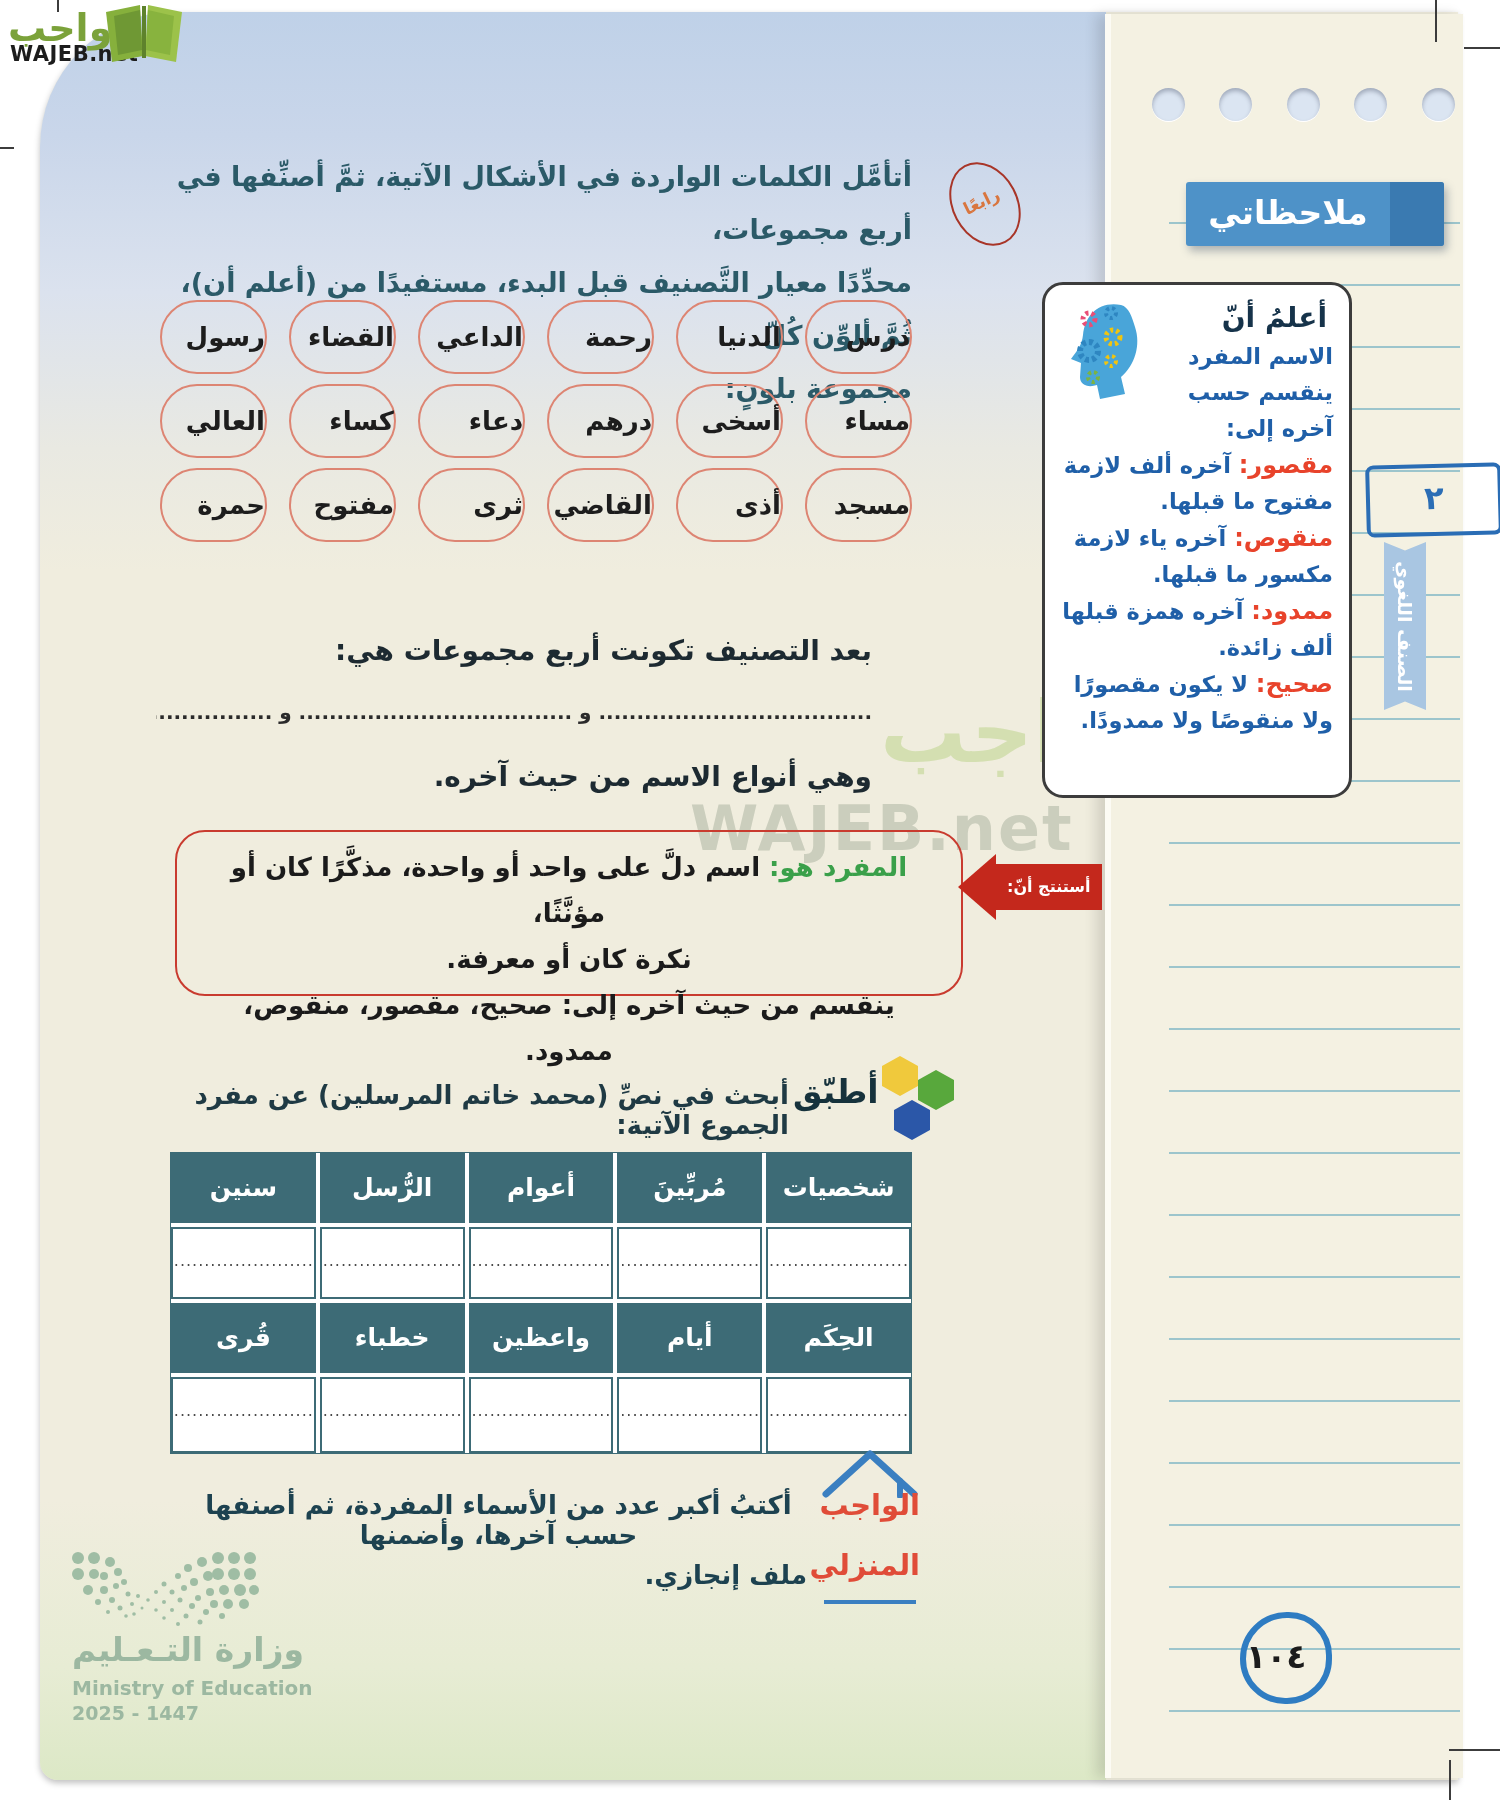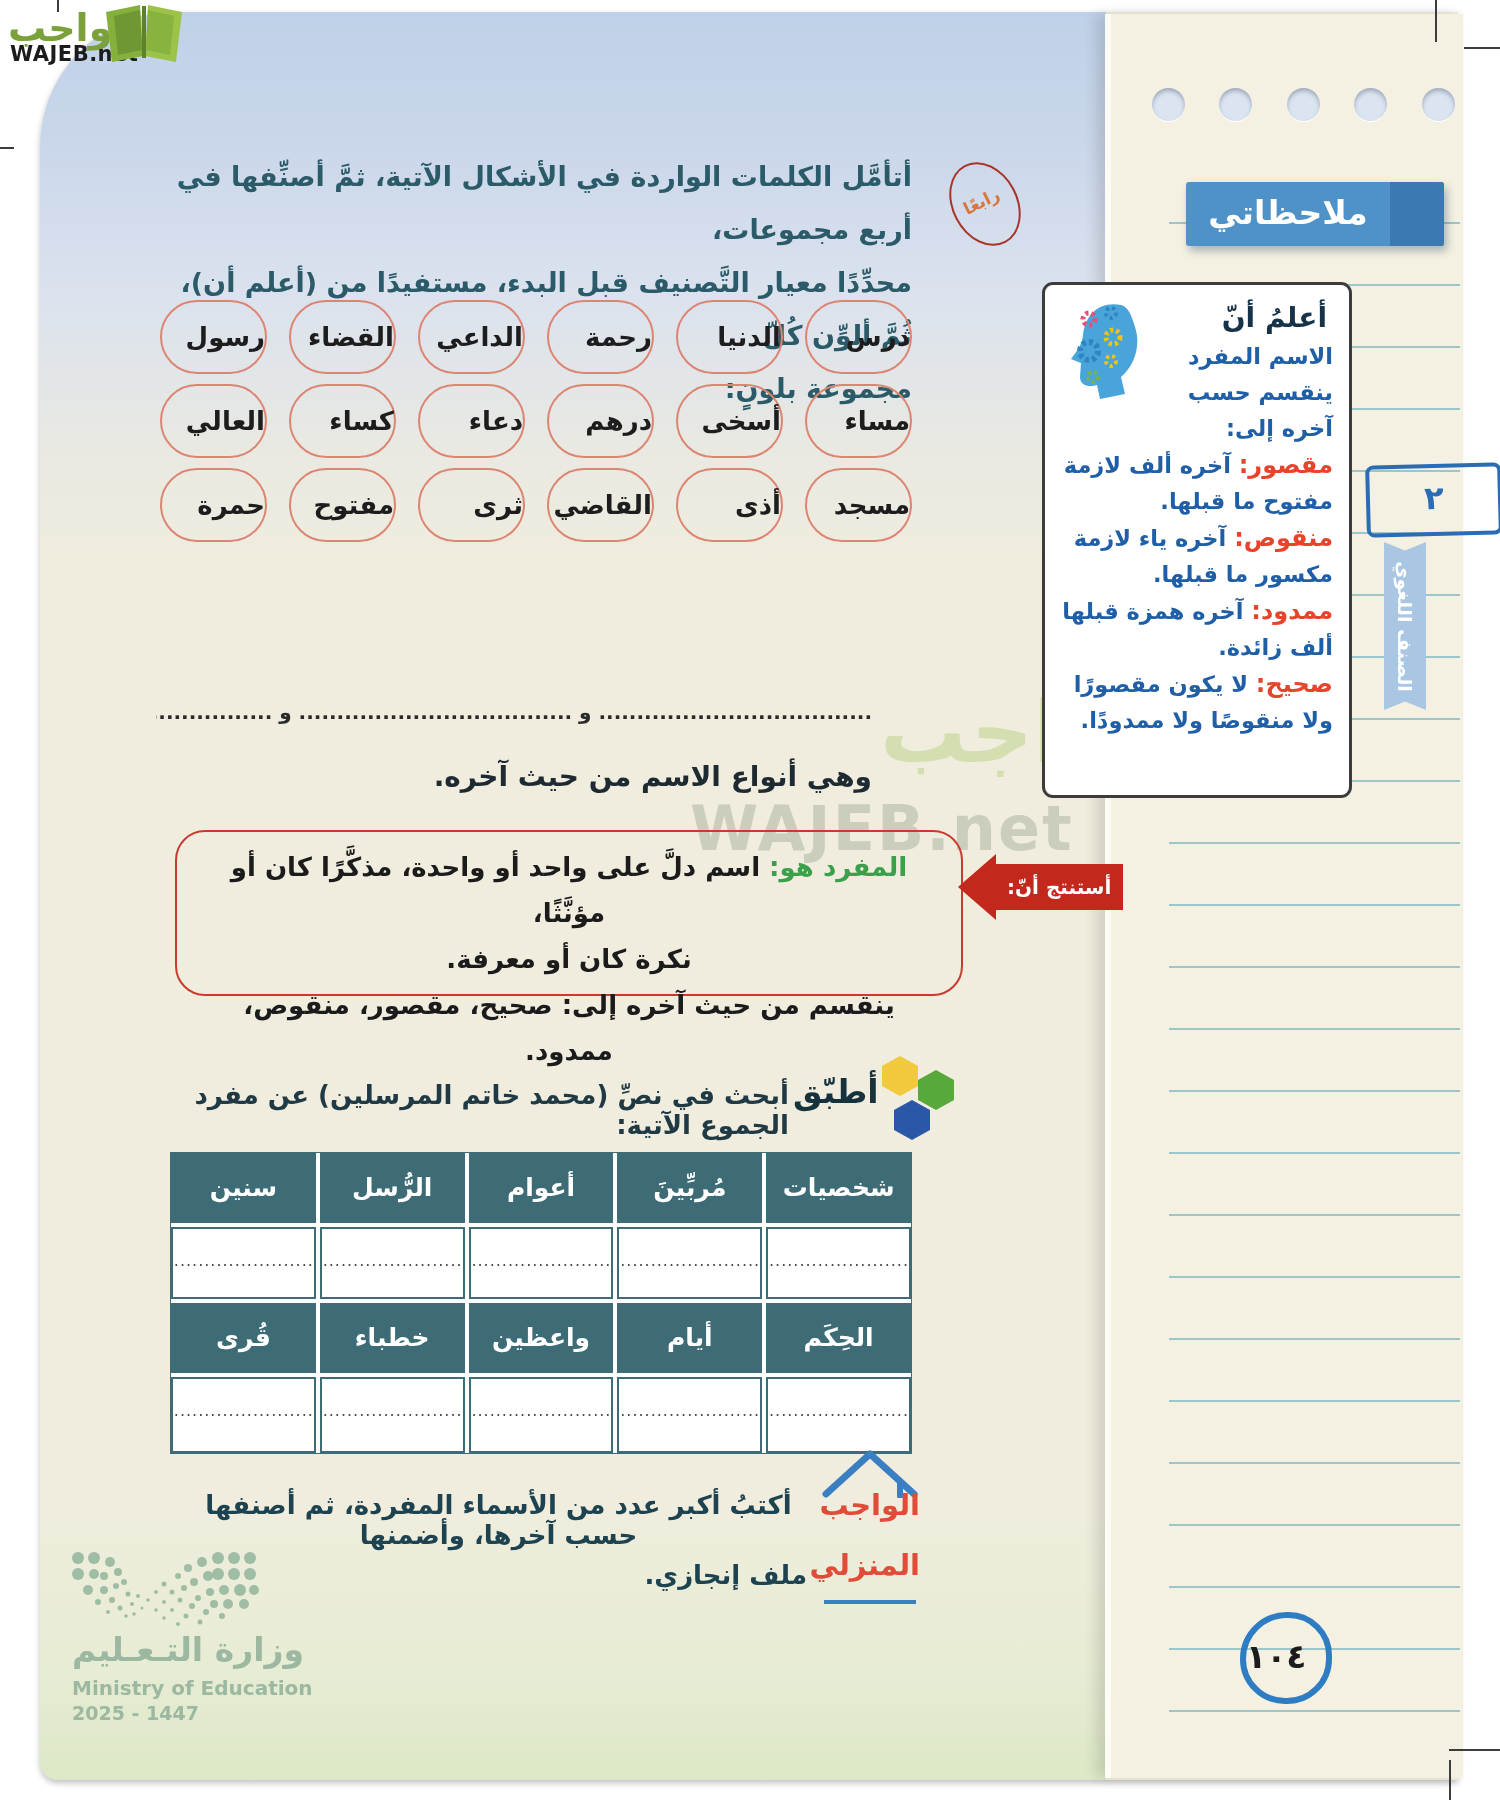"أعلمُ أنّ" #know-box { border-radius: 11px -> 21px }
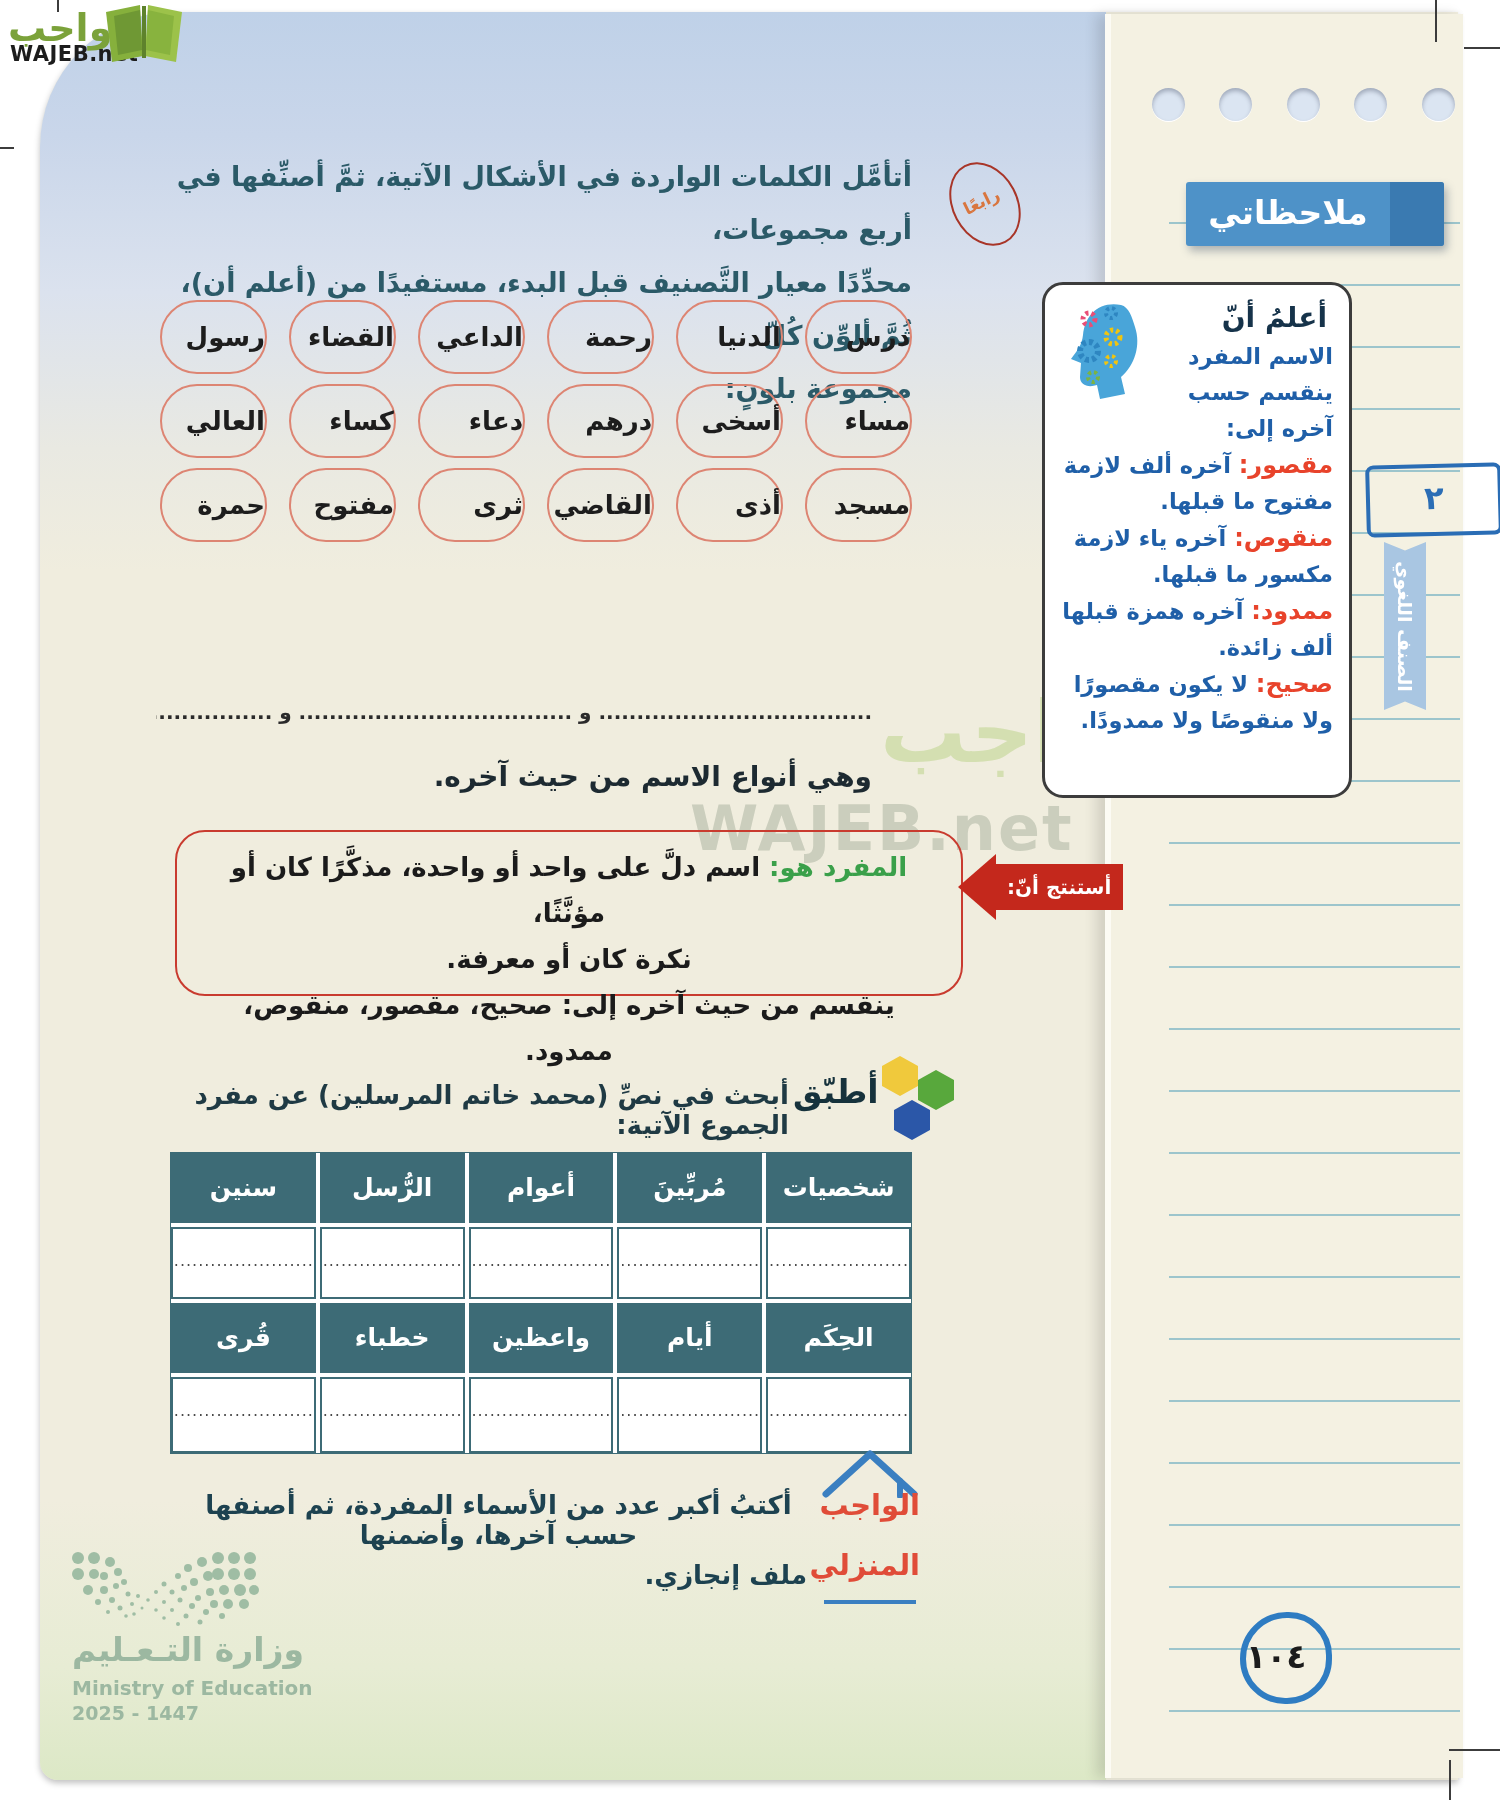"بعد التصنيف تكونت أربع مجموعات" div.abs { html: none -> <div>بعد التصنيف تكونت أربع مجموعات هي:</div> }
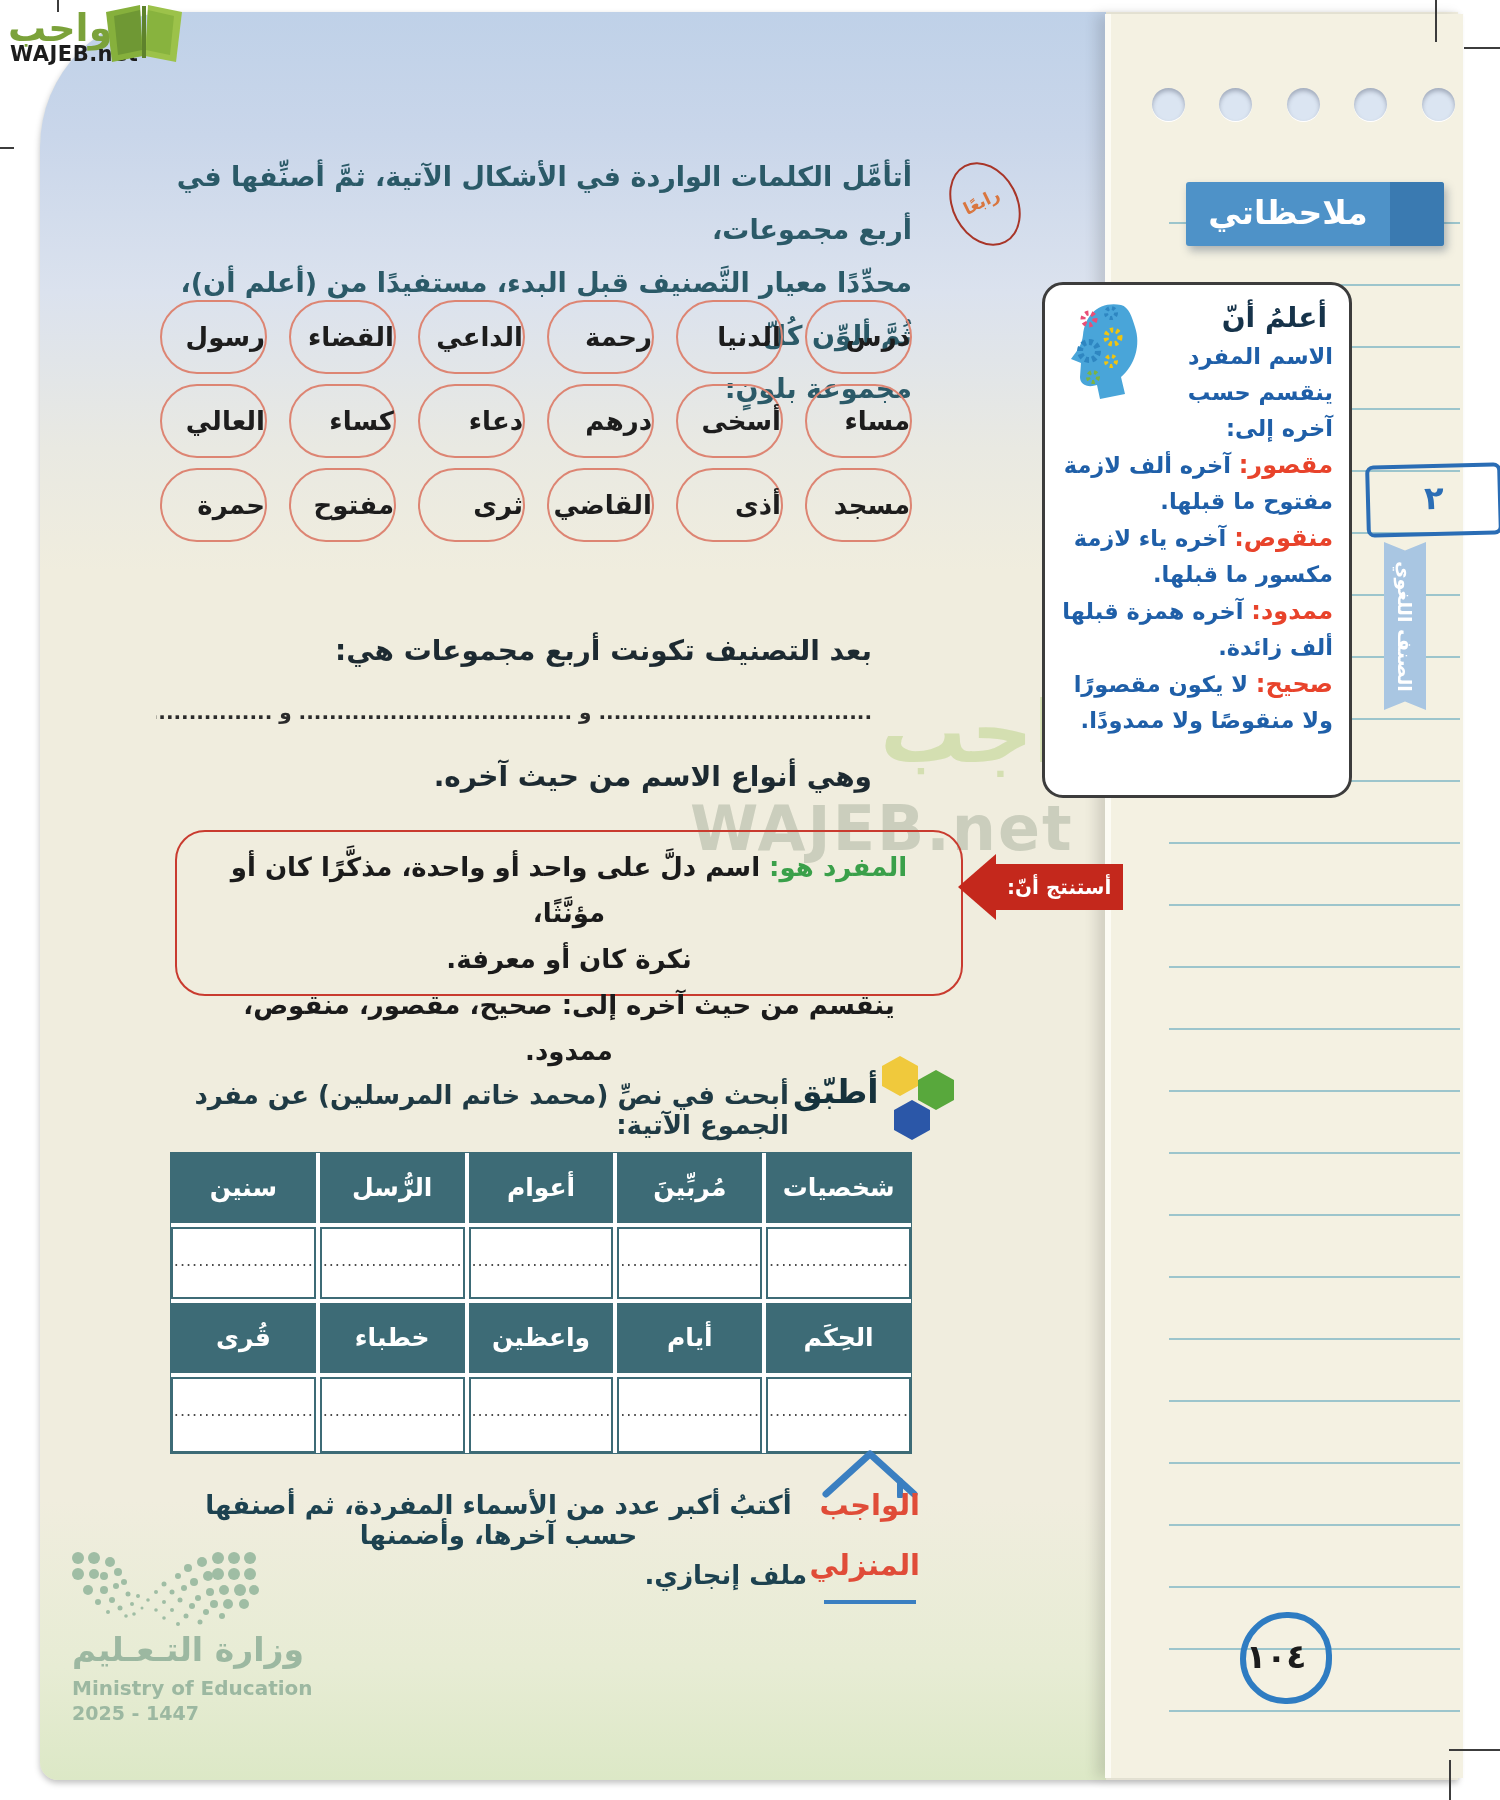"أستنتج أنّ:" #arrow .body { font-size: 20px -> 16px }
